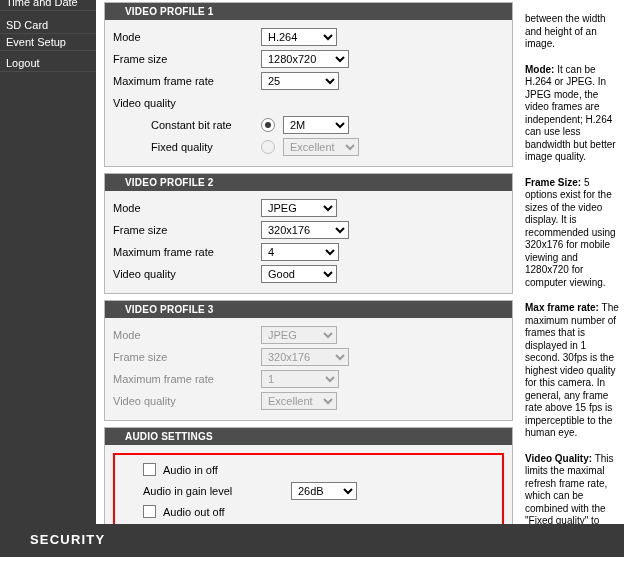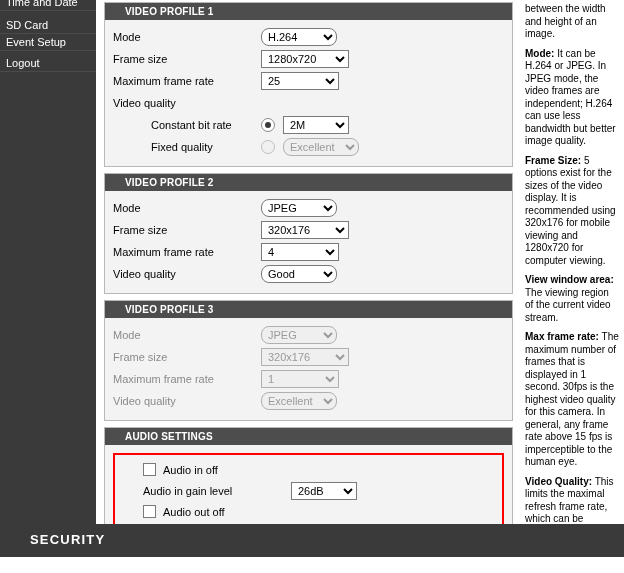"between the width and height" .help p { margin: 3px 0 7px 0 -> 13px 0 7px 0 }
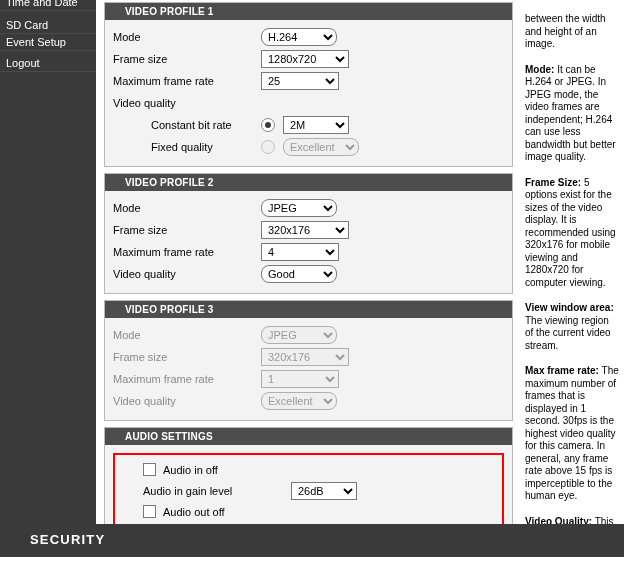"H.264" select.w-wide { border-radius: 8px -> none }
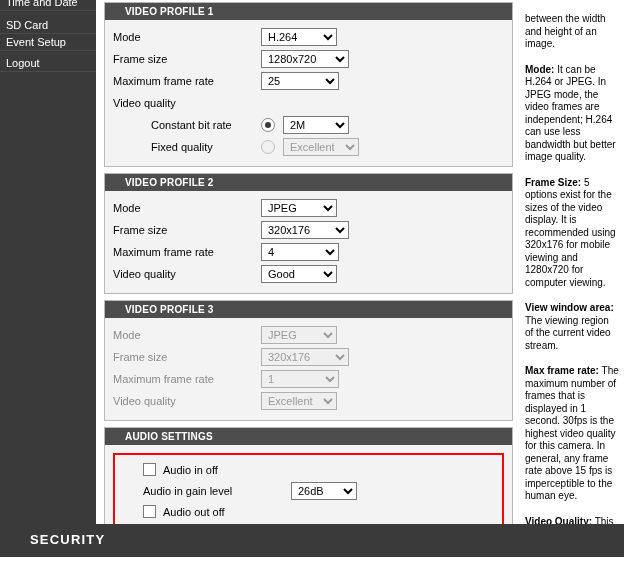"View window area: The viewing" p { html: <p><b>View window area:</b><span> The viewing region of the current video stream.</span></p> -> none }
